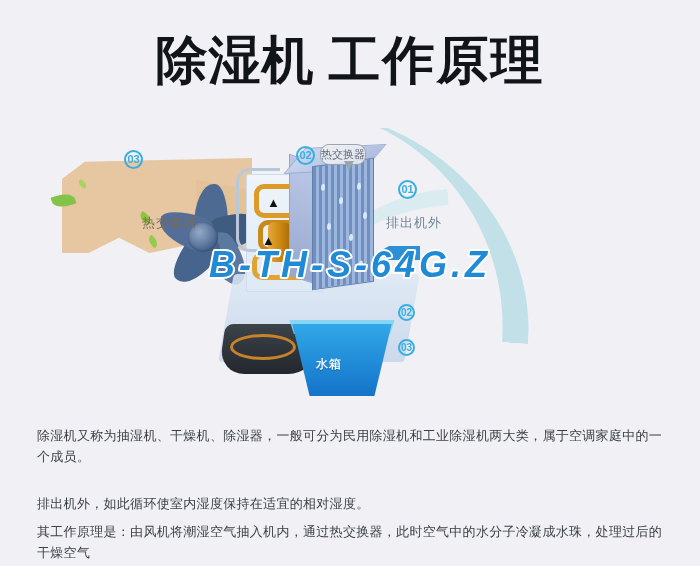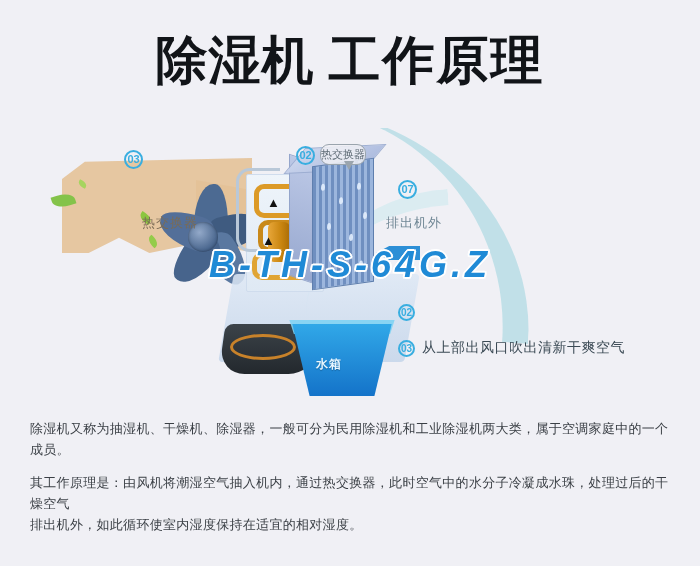"07" div.badge { text: 07 -> 01 }
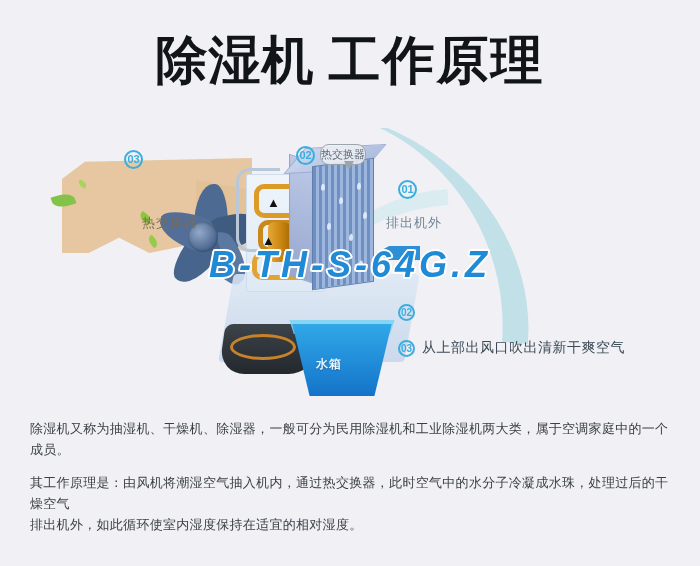"从上部出风口吹出清新干爽空气" div.ltext { html: <div>从上部出风口吹出清新干爽空气</div> -> none }
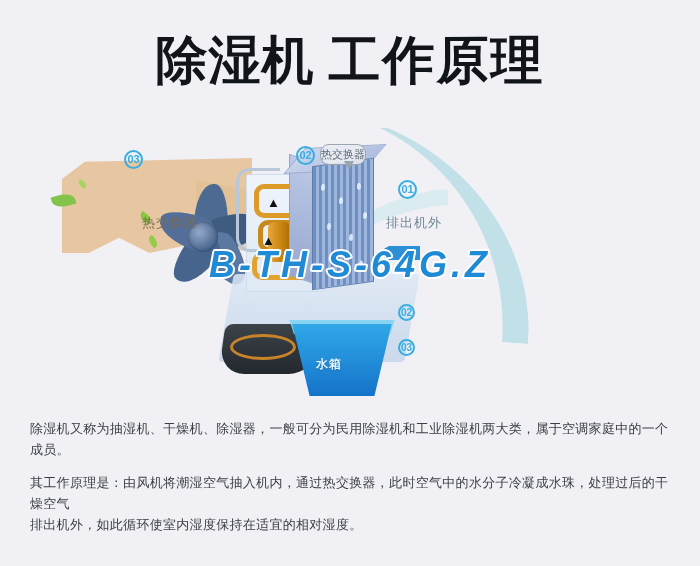"除湿机又称为抽湿机、干燥机、除湿器，一般可分为民用除湿机和工业除湿机两大类，属于" .copy p { margin: 0 -> 7px }
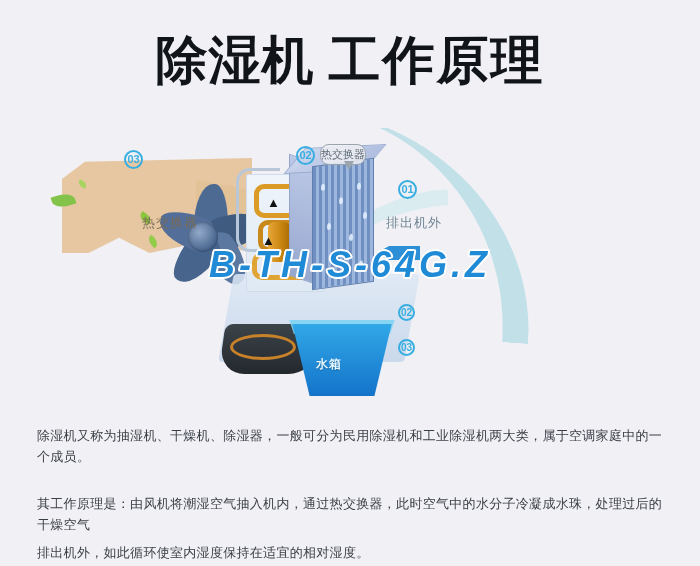"其工作原理是：由风机将潮湿空气抽入机内，通过热交换器，此时空气中的水分子冷凝成水" p { order: before "排出机外，如此循环使室内湿度保持在适宜的相对湿度。" -> after "排出机外，如此循环使室内湿度保持在适宜的相对湿度。" }
